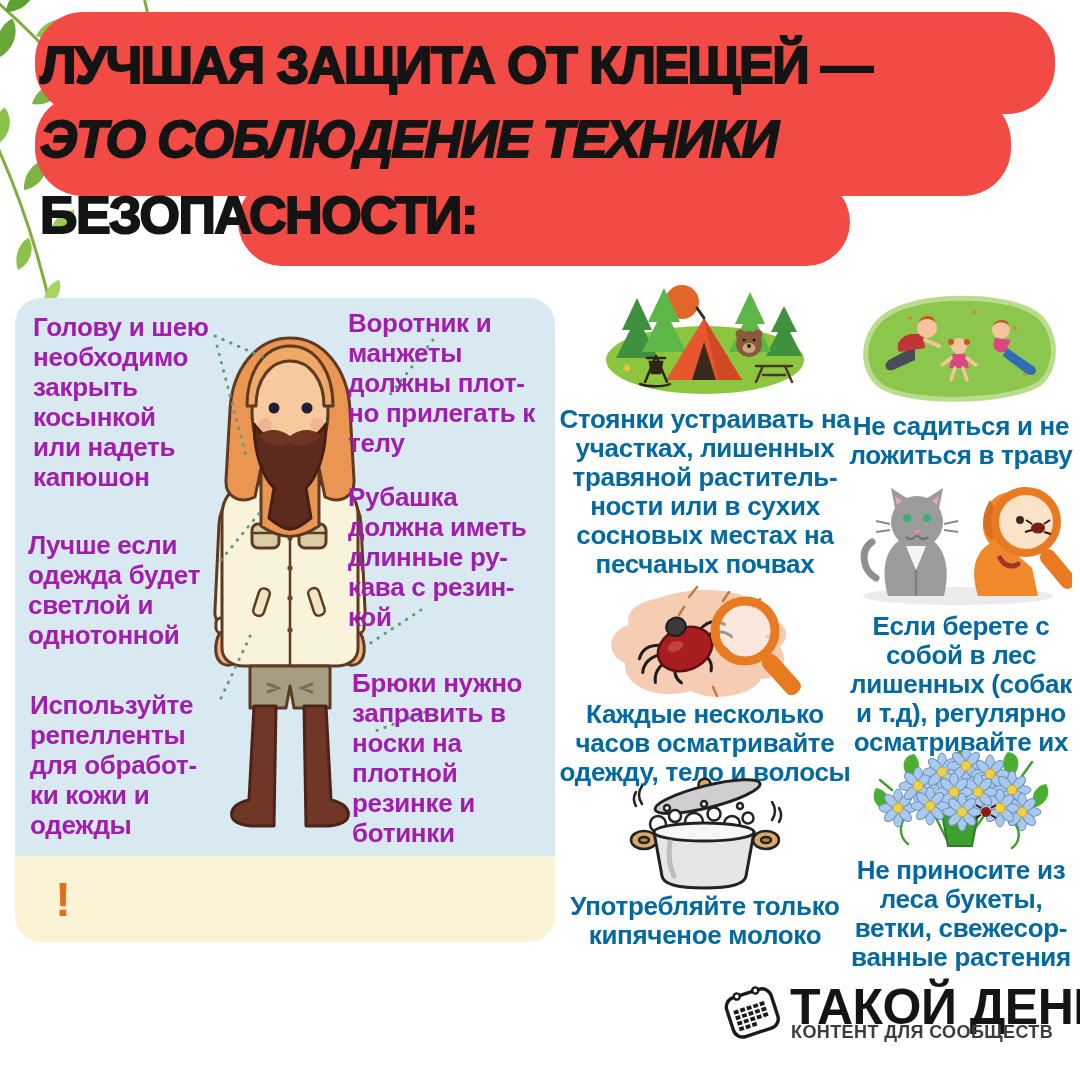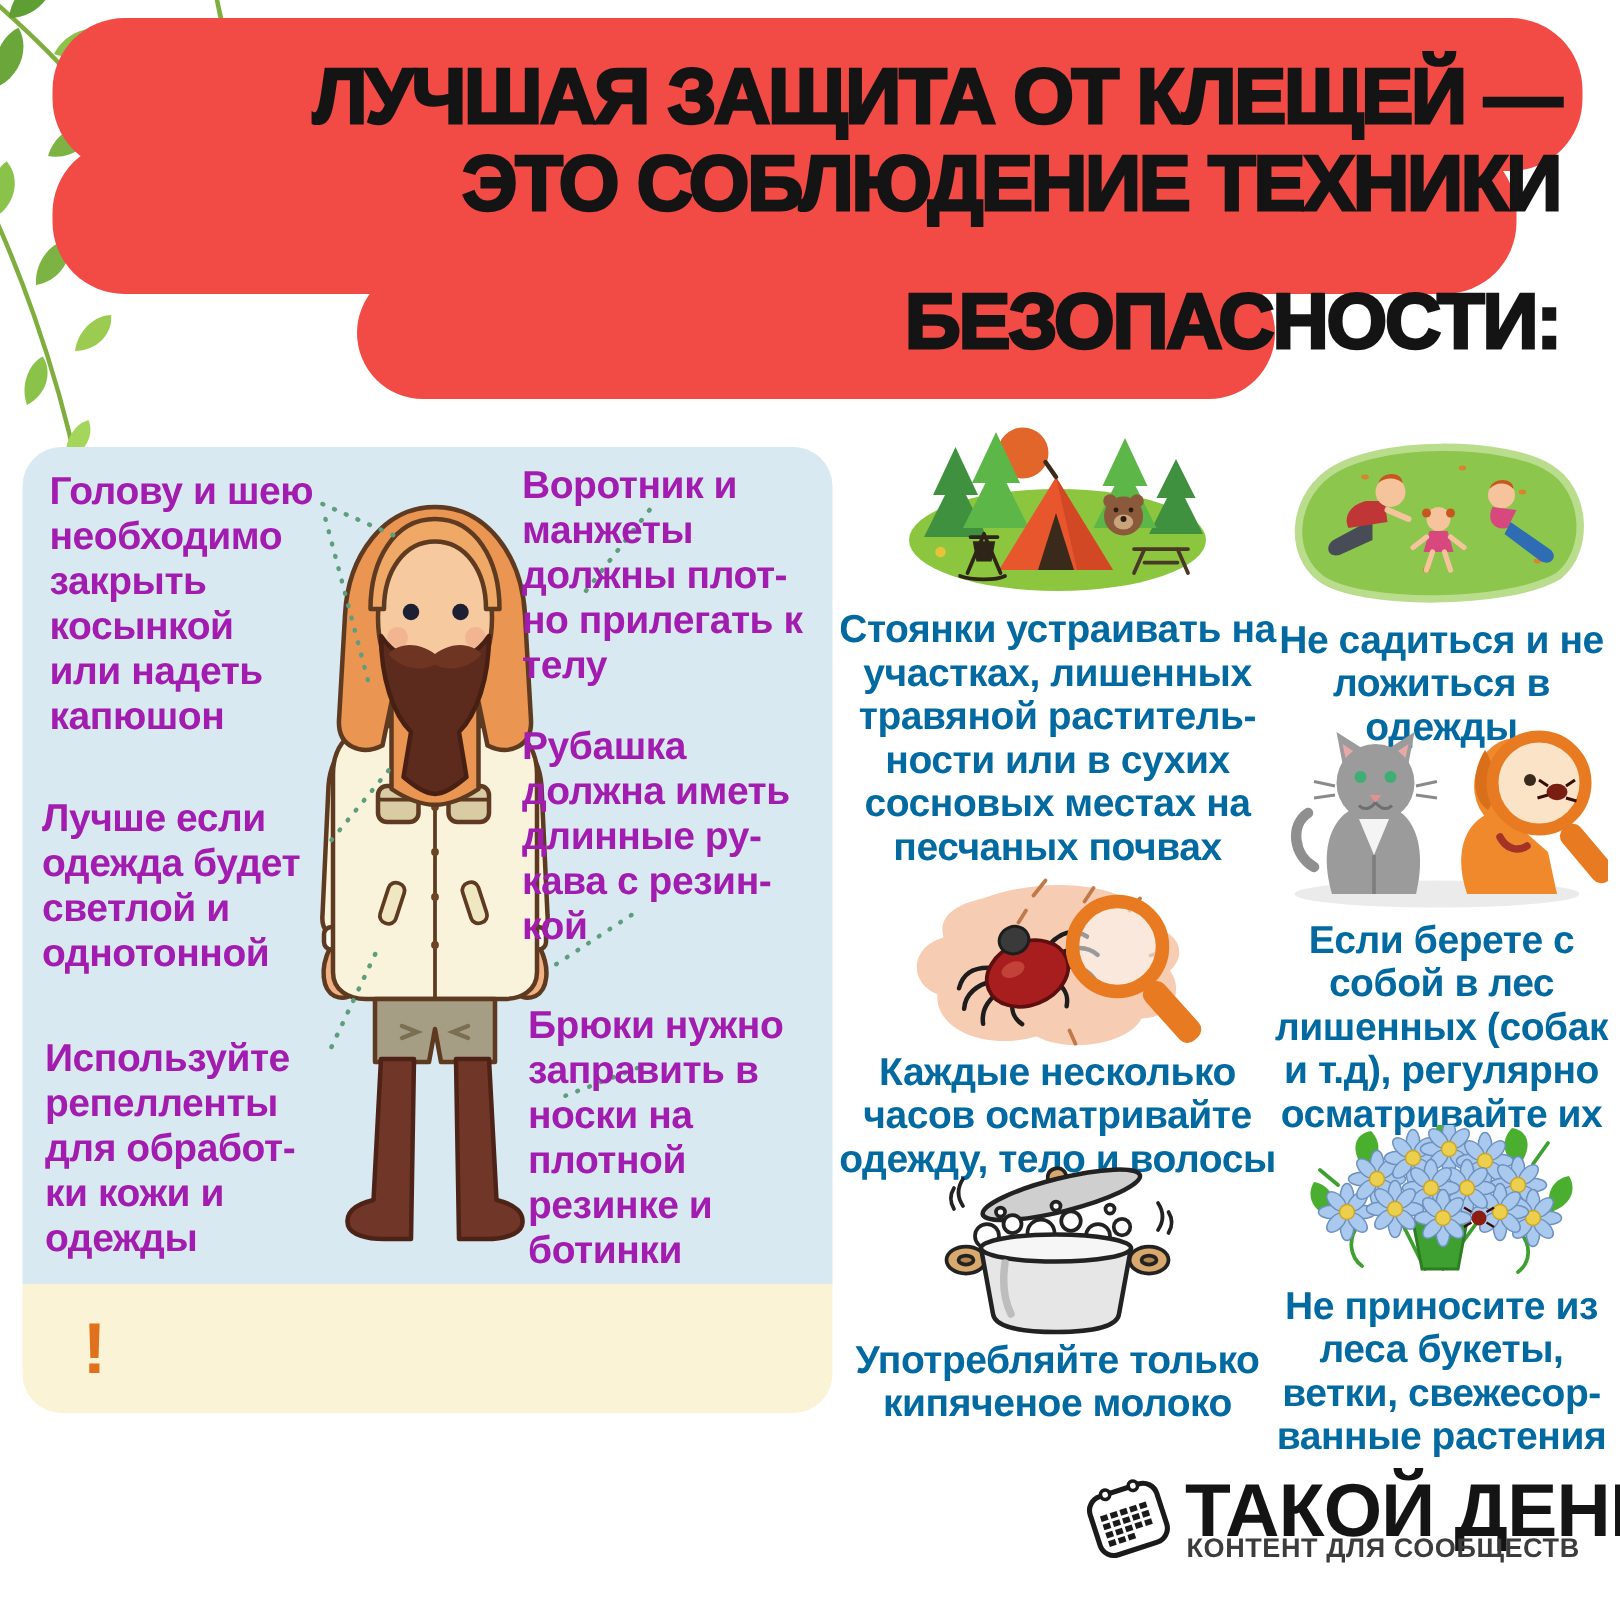"ЛУЧШАЯ ЗАЩИТА ОТ КЛЕЩЕЙ —" .title-line { text-align: right -> left }
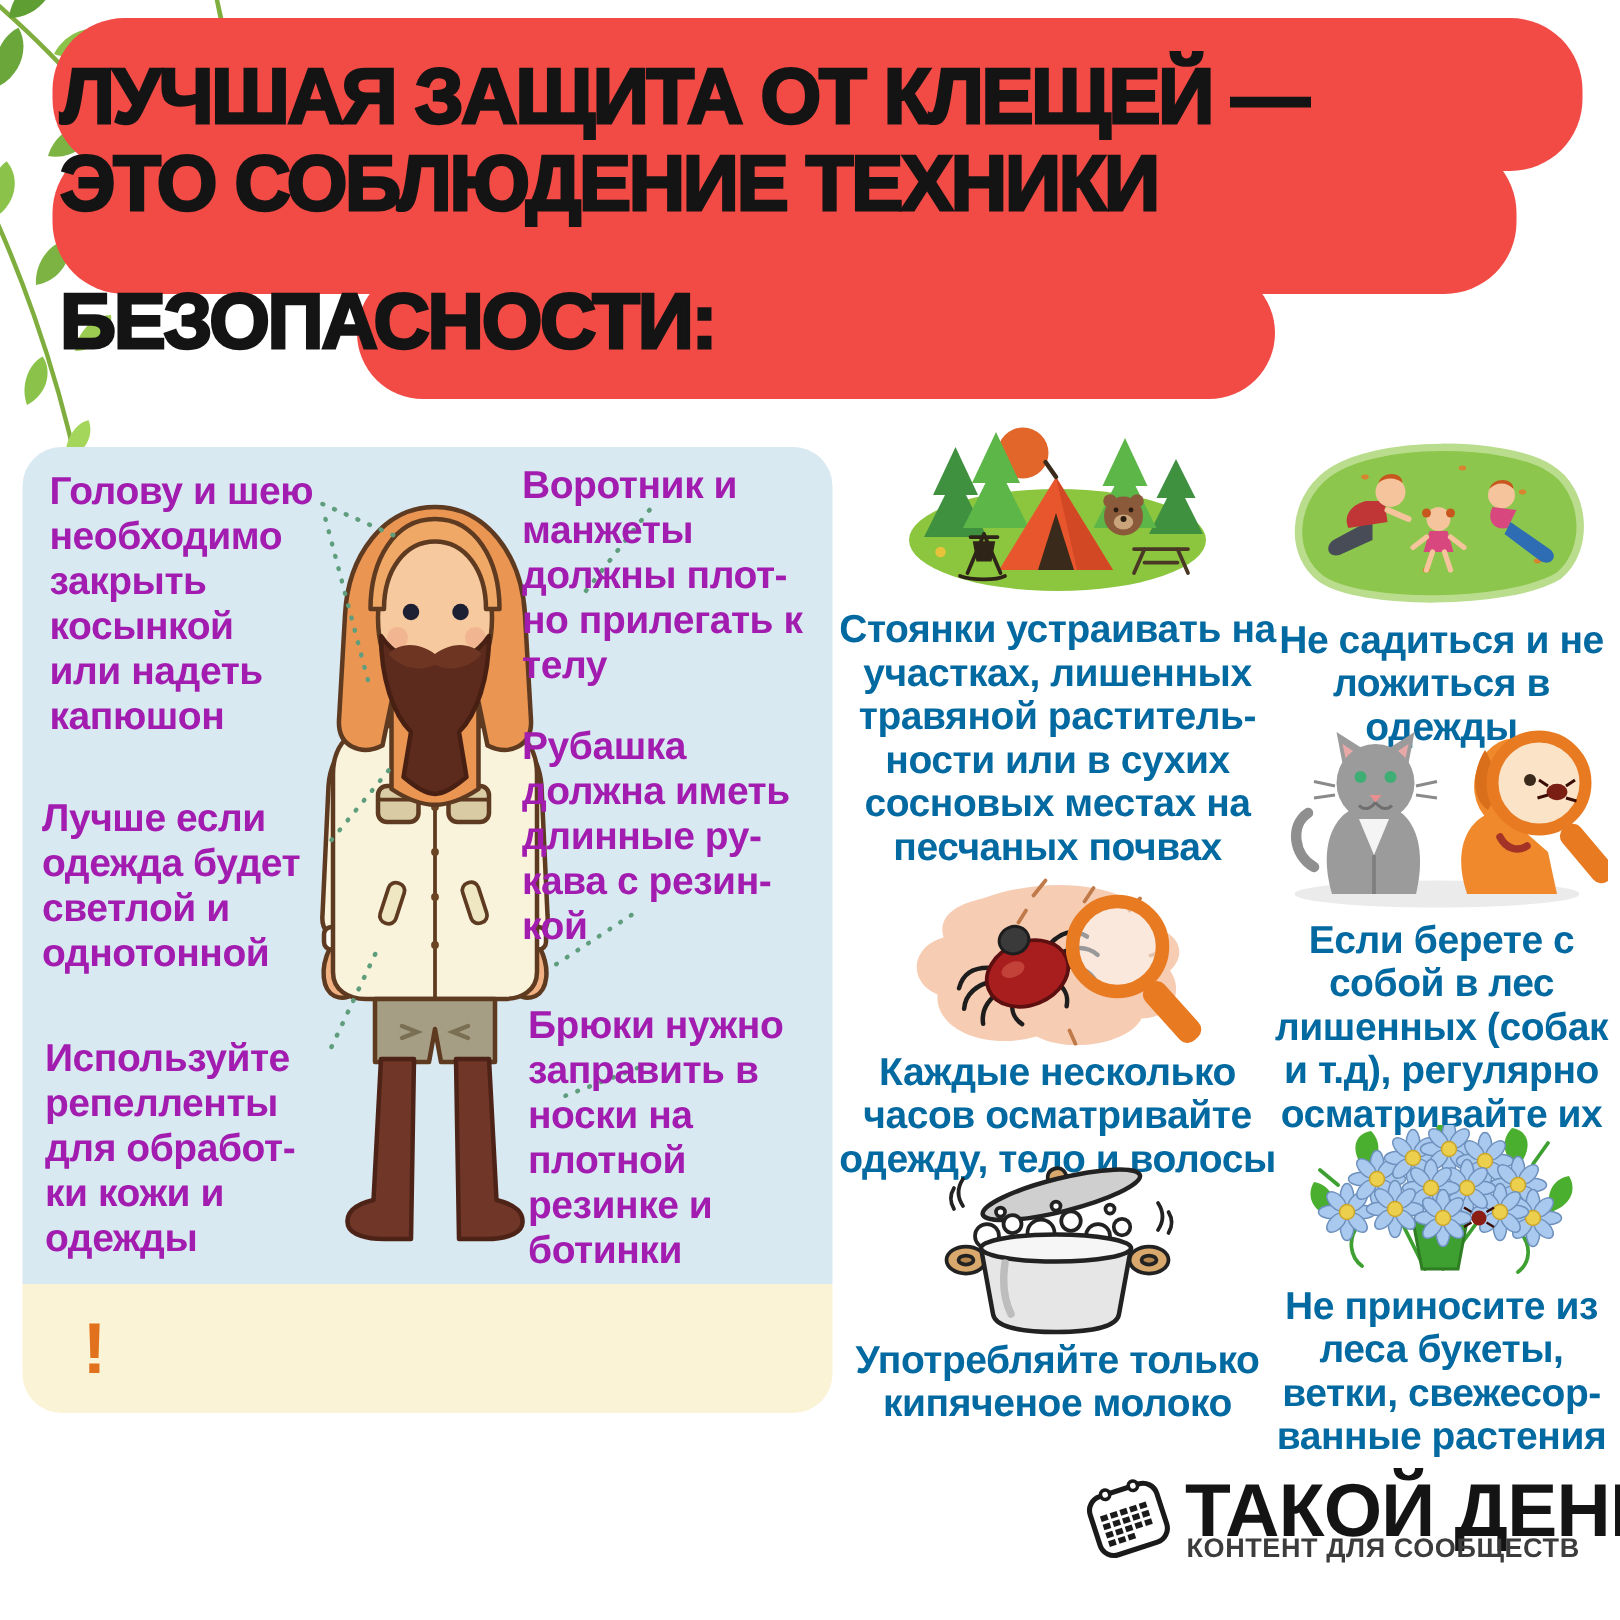"ЭТО СОБЛЮДЕНИЕ ТЕХНИКИ" .tl2 { font-style: none -> italic; top: 86px -> 102px }
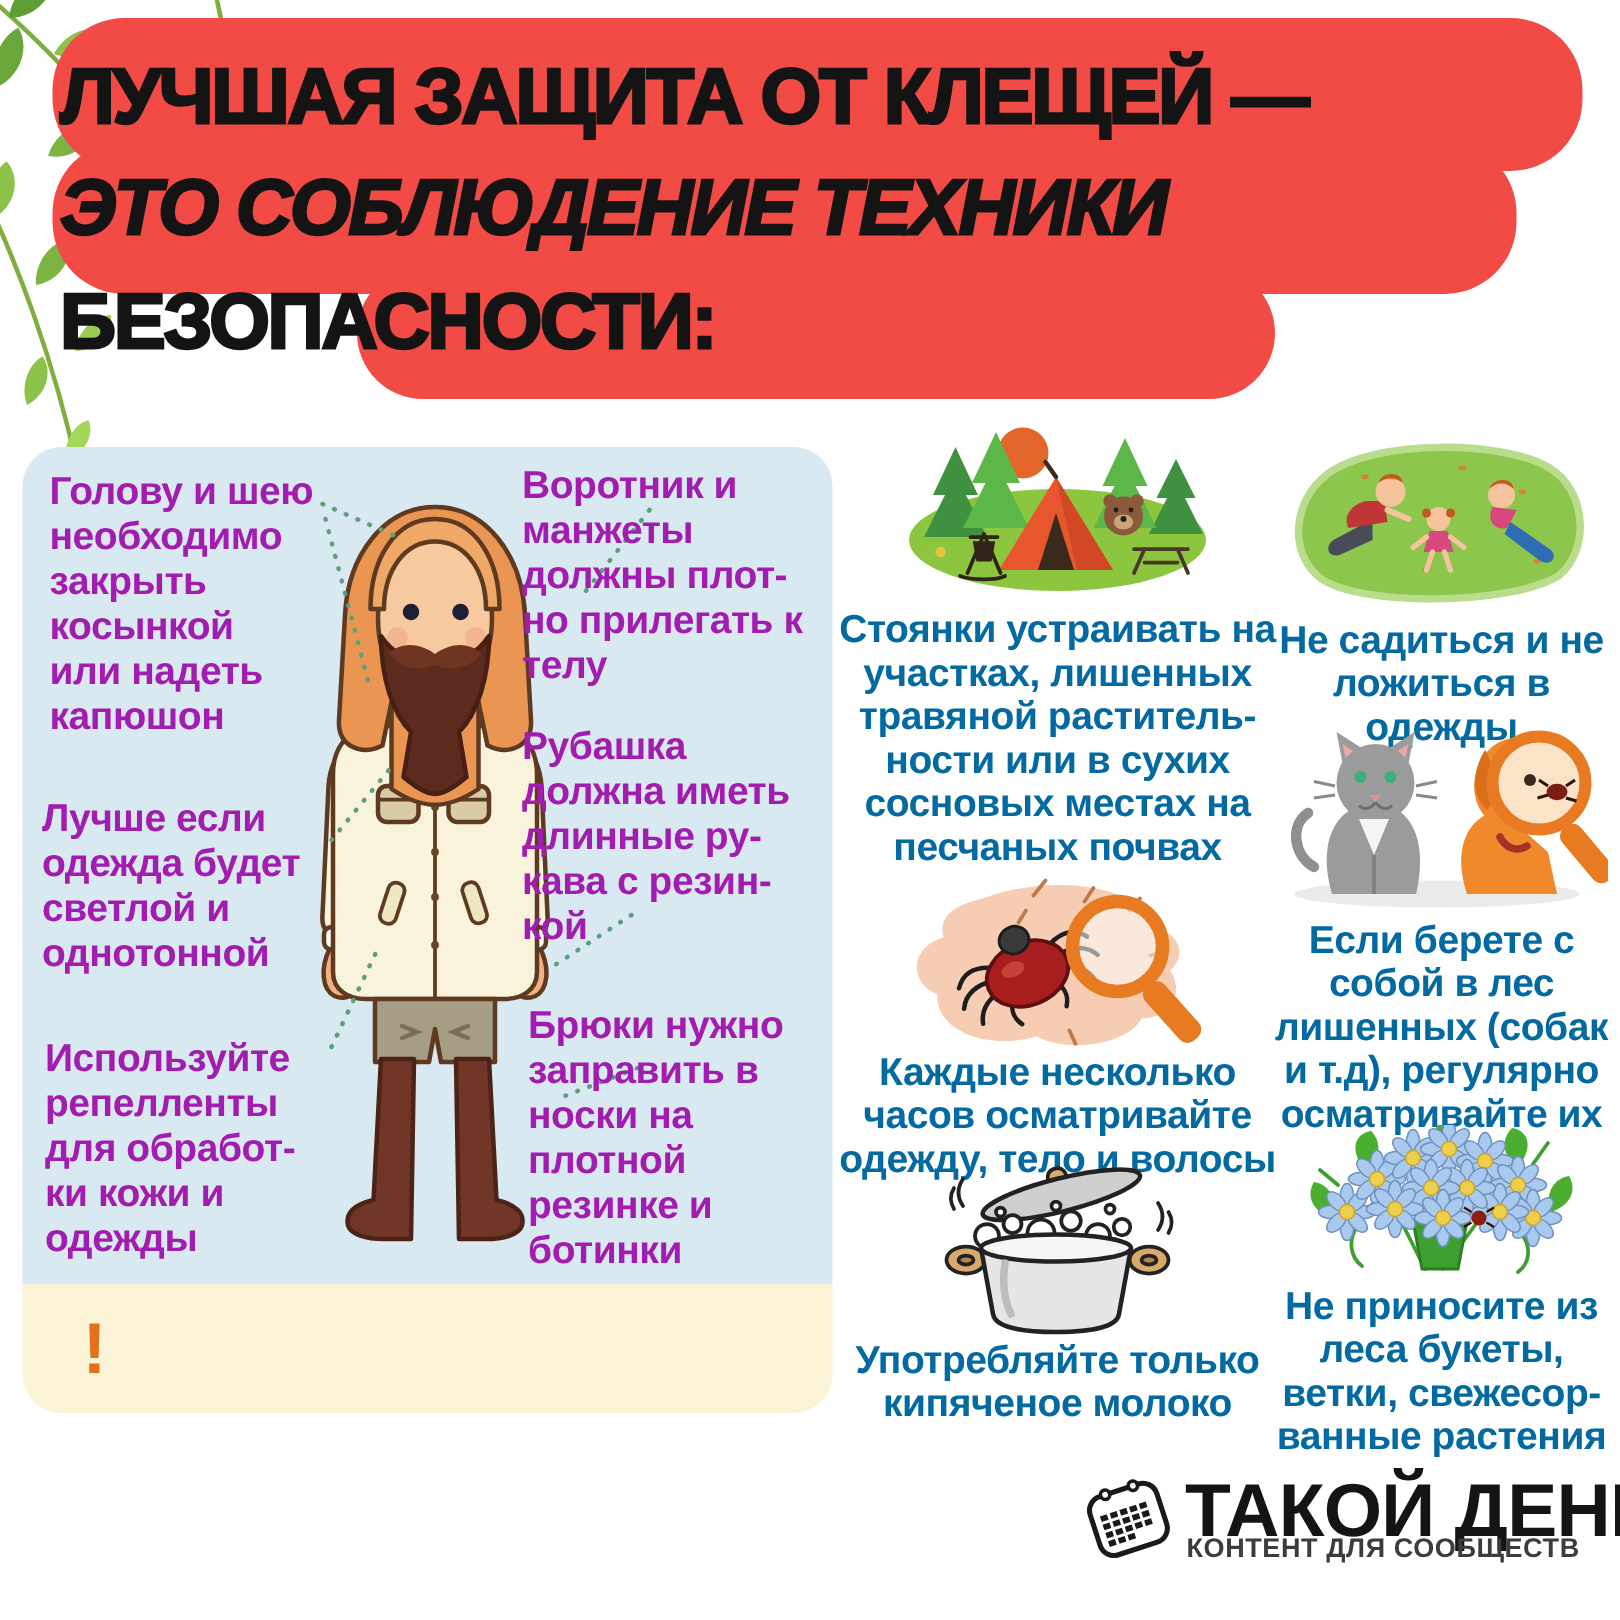"Не садиться и не" div.tip { text: одежды -> траву }
